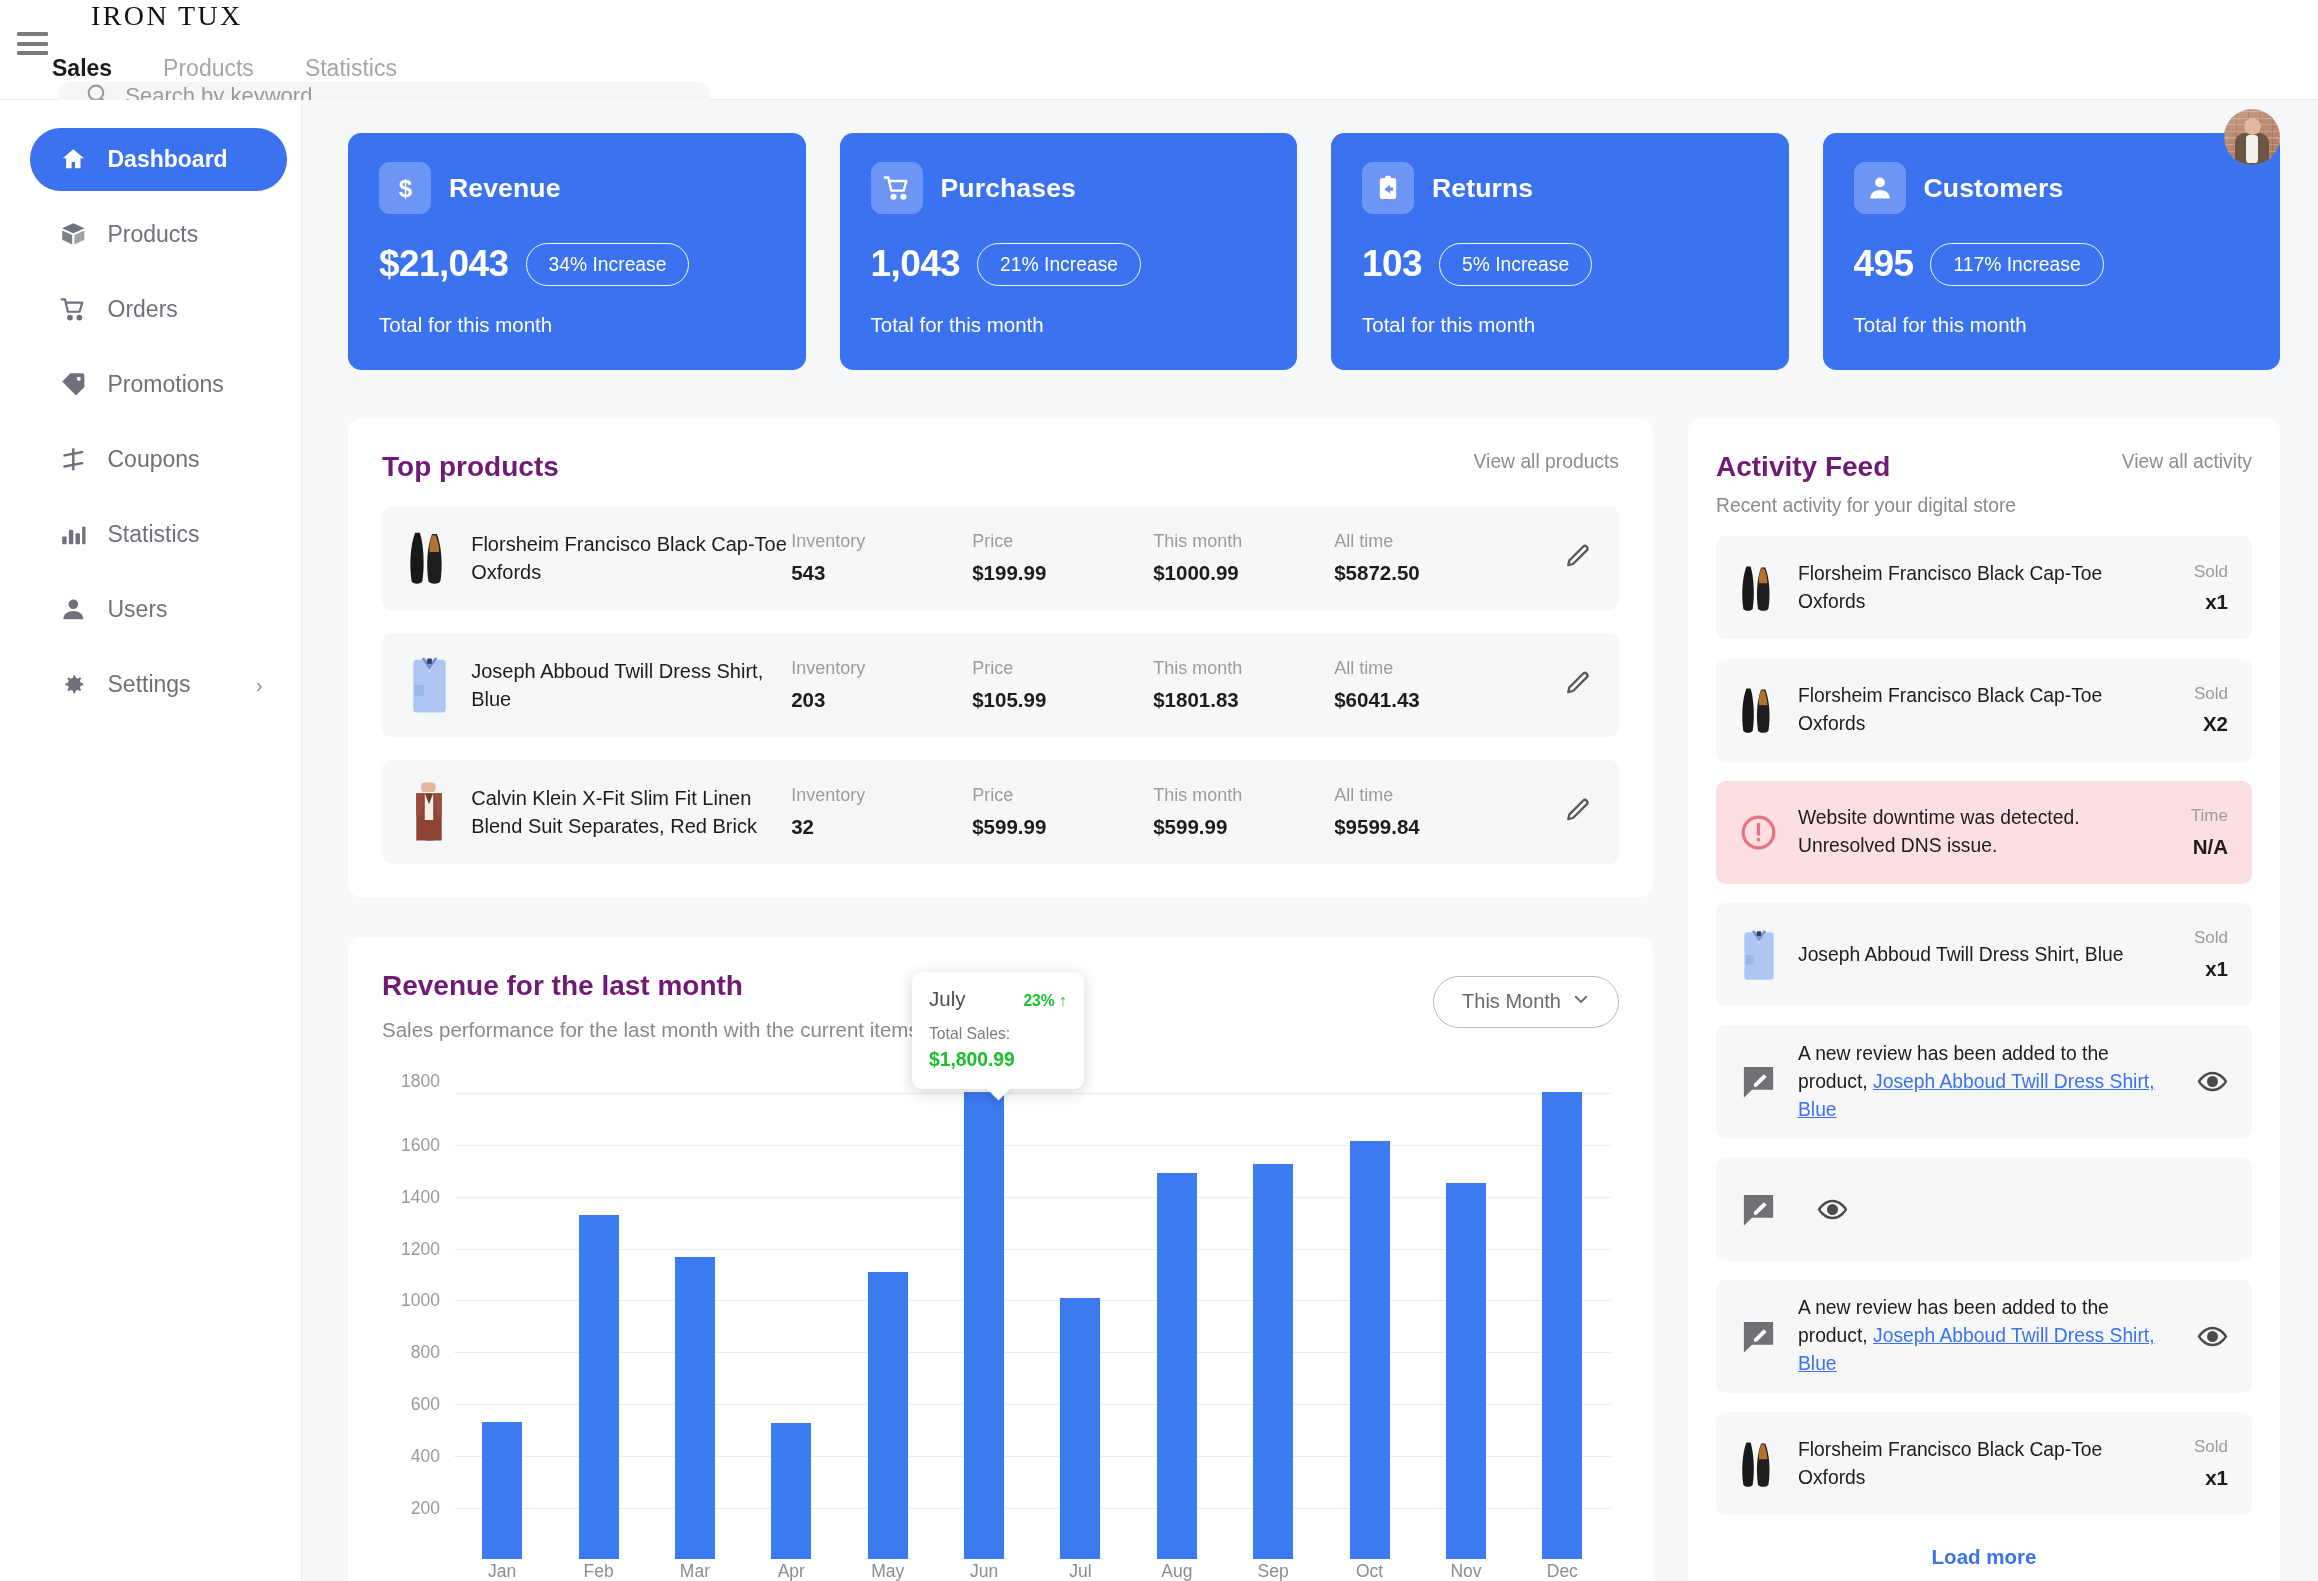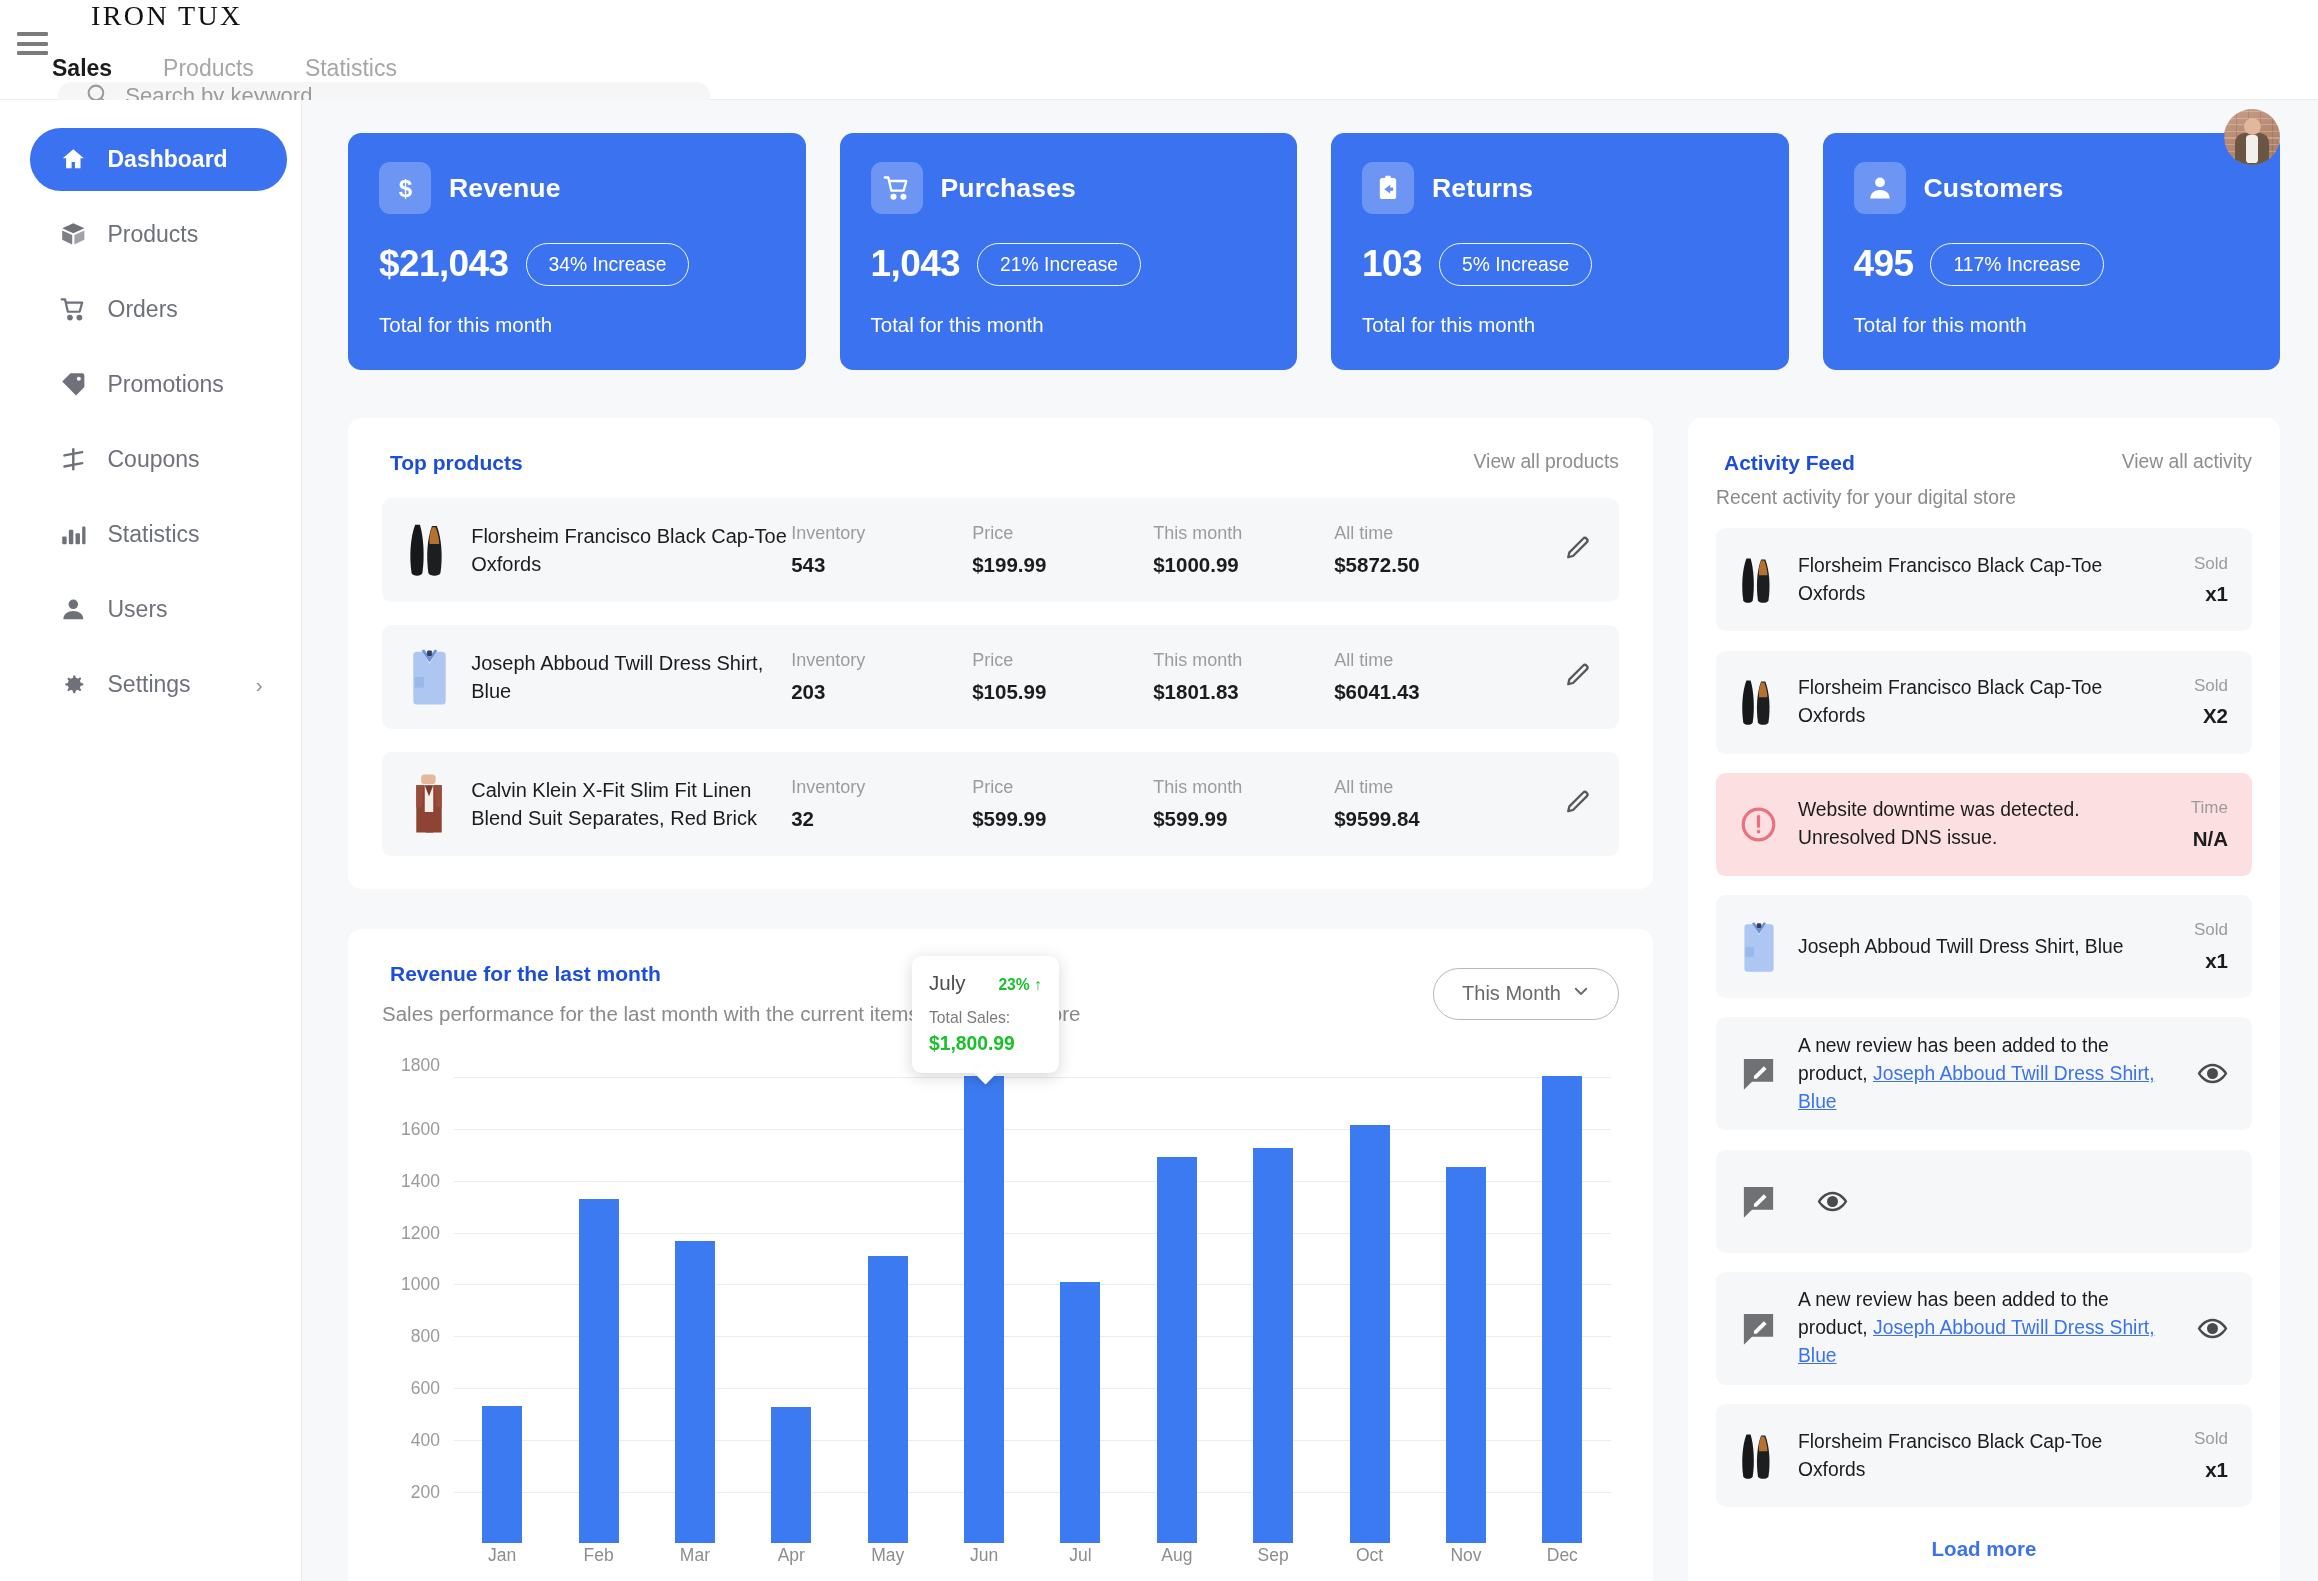"Top products" .ptitle { color: #1d4ed8 -> #701a75; font-size: 21px -> 28px; margin-left: 8px -> none }
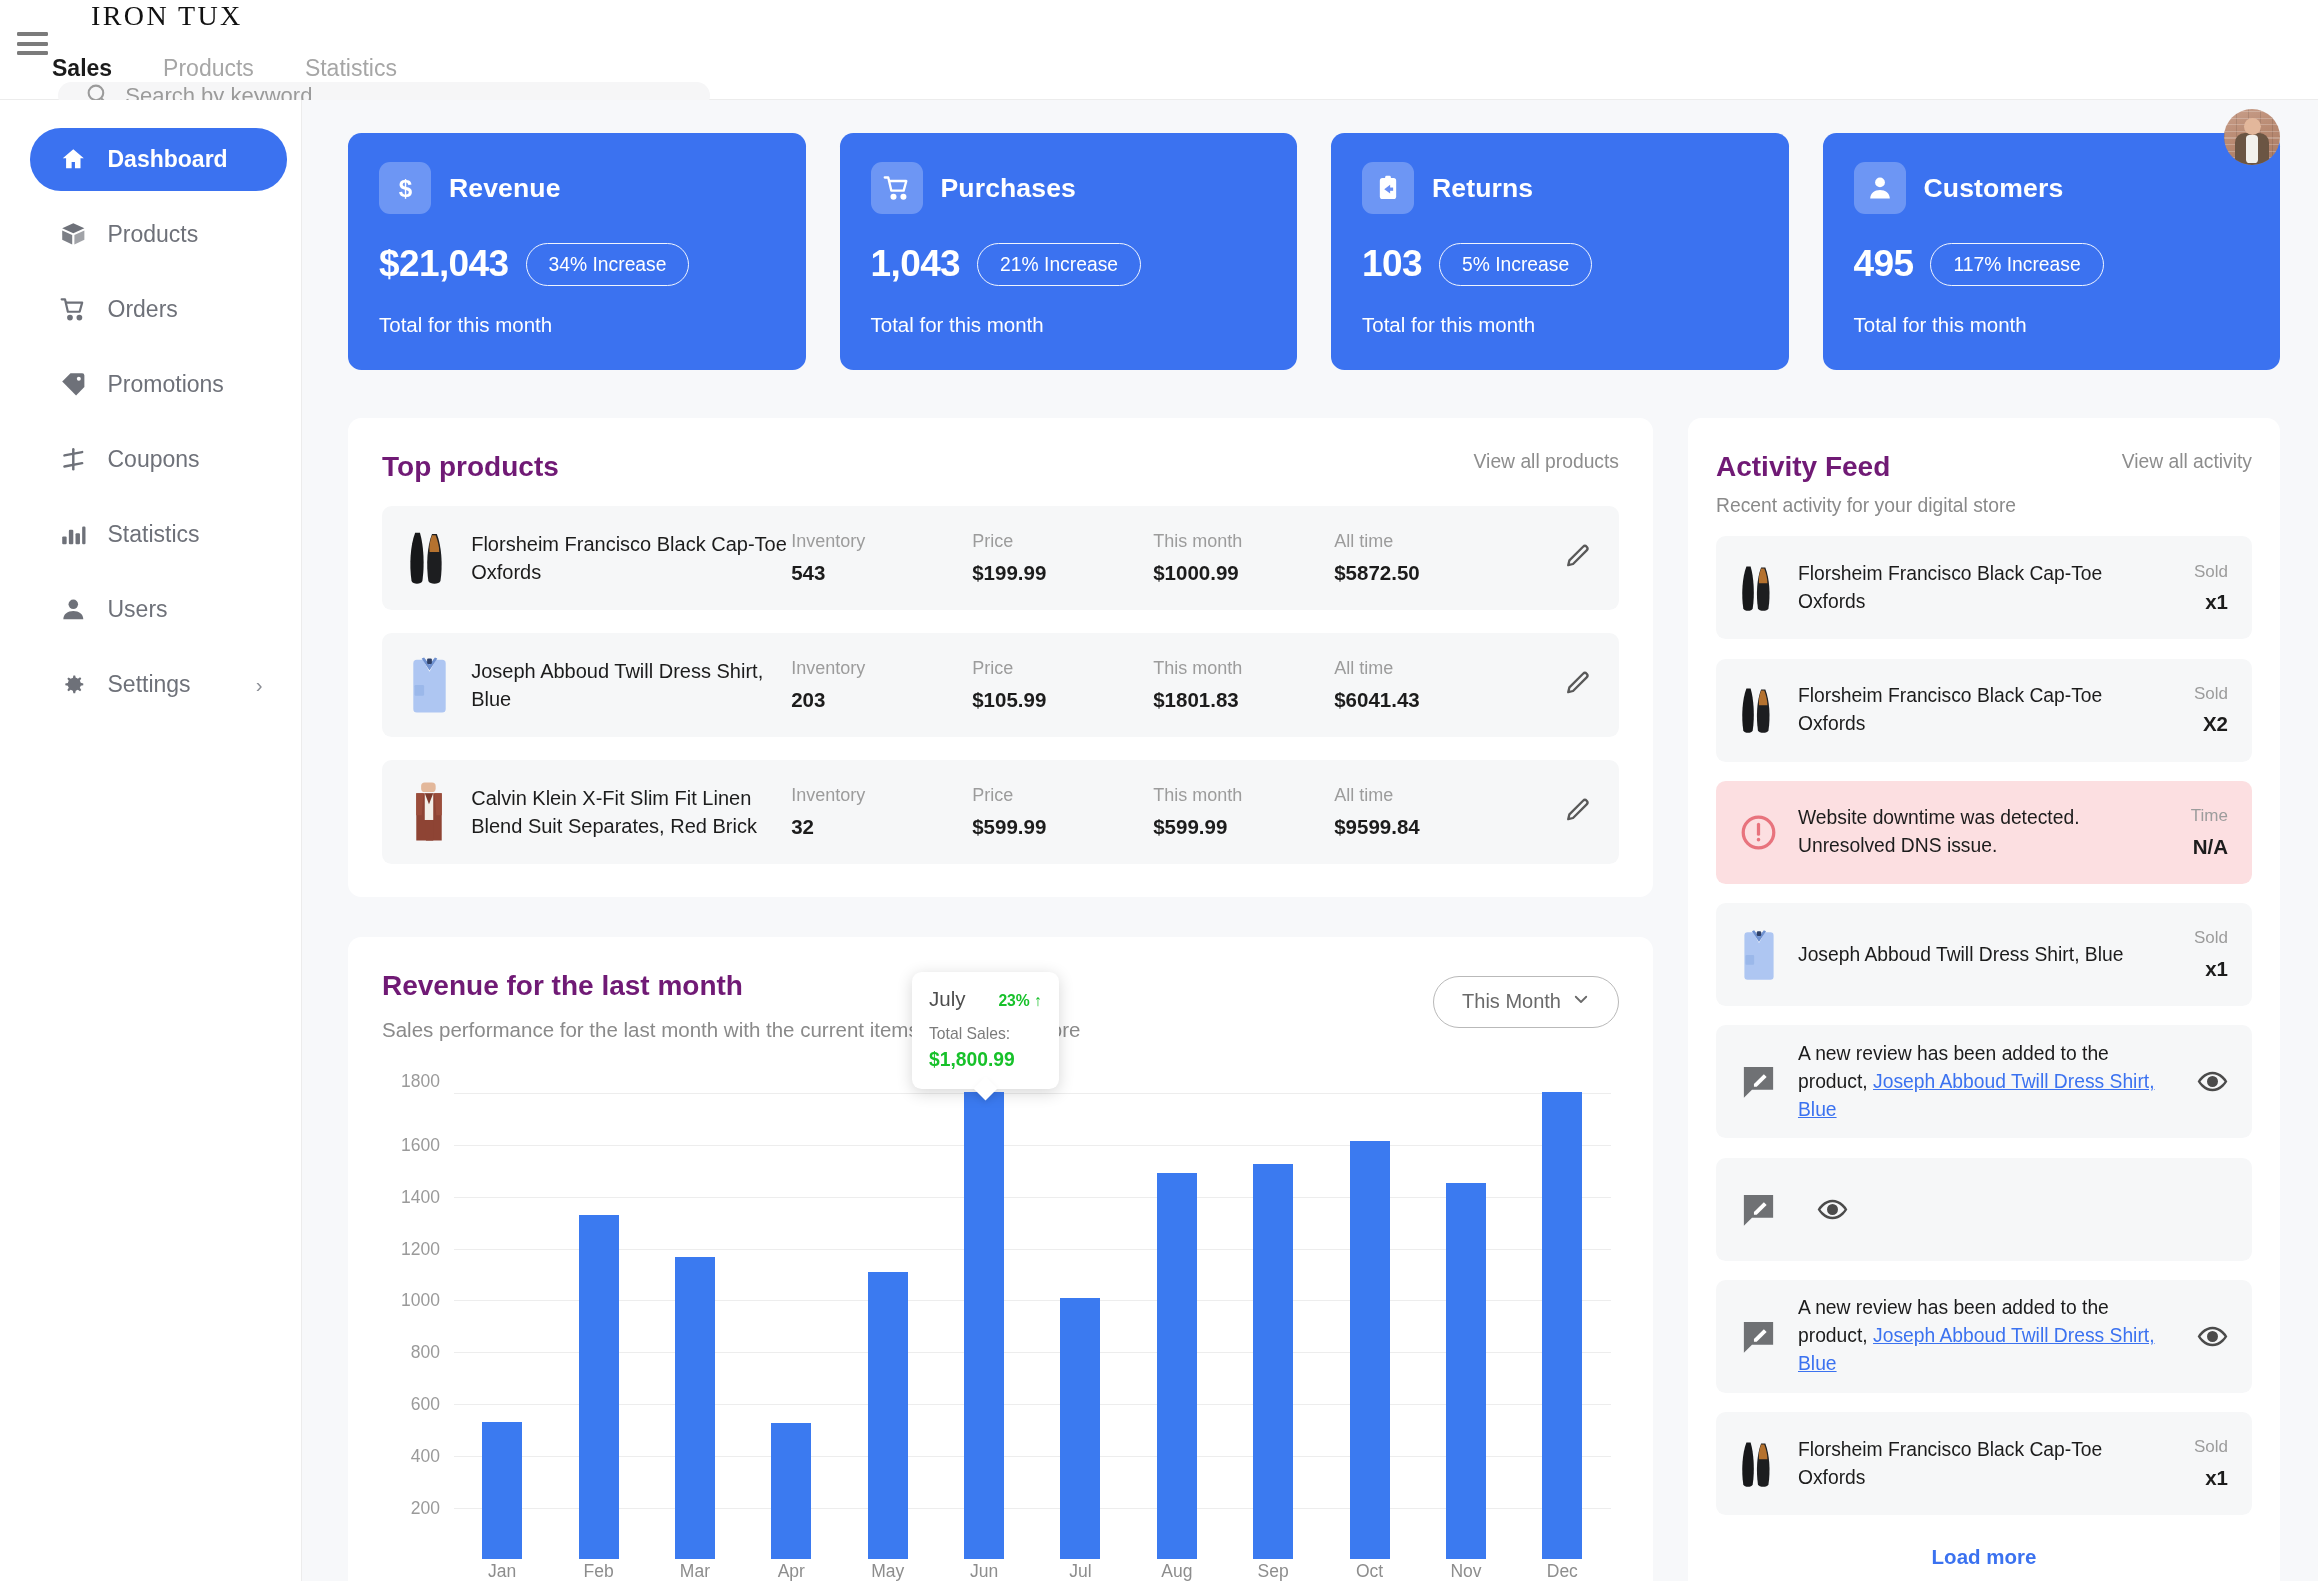"July" .tooltip { width: 147px -> 172px }
